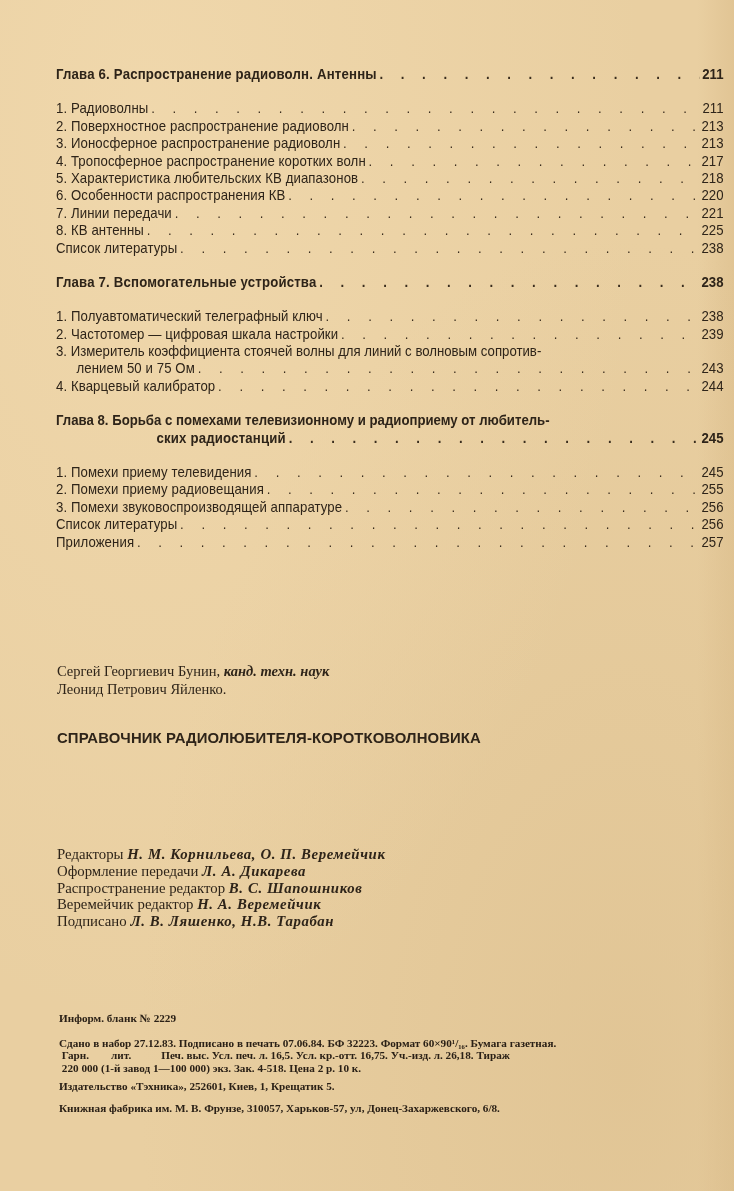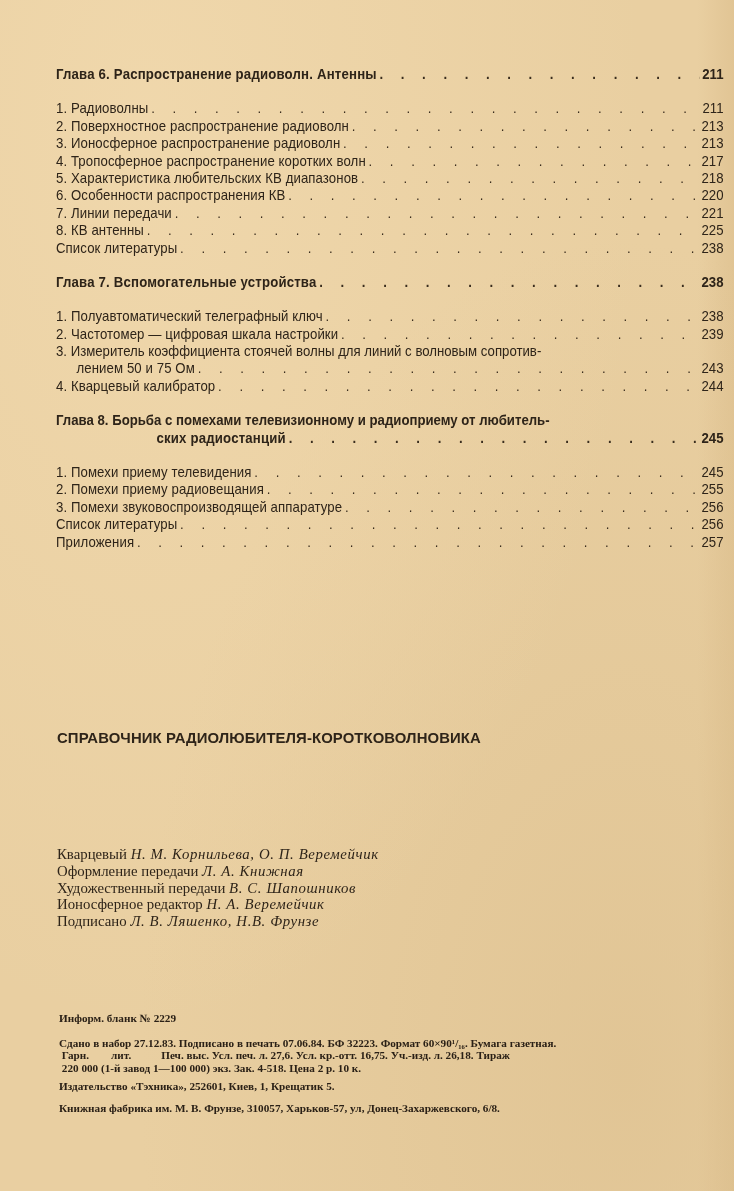"Сергей Георгиевич Бунин, канд. техн." div.authors { html: none -> <div> <div> <span>Сергей Георгиевич Бунин,</span> <span>канд. техн. наук</span> </div> <div> <span>Леонид Петрович Яйленко.</span> </div> </div> }
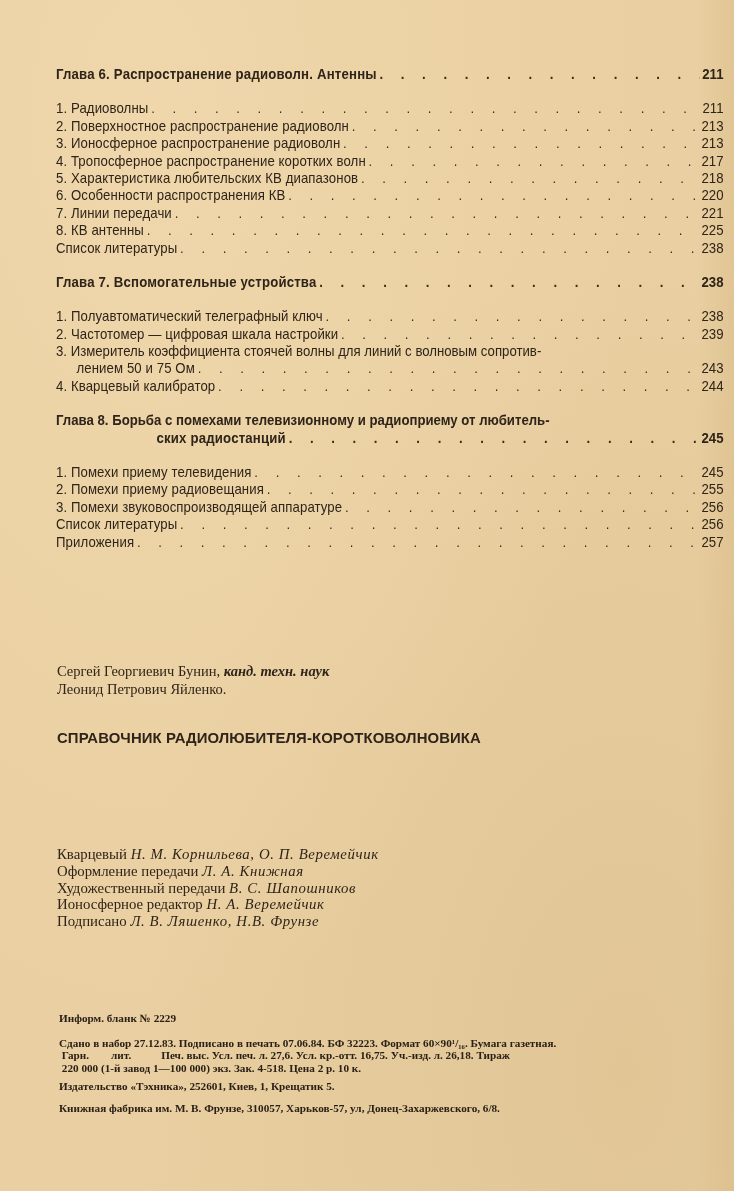"Кварцевый" span { text: Кварцевый -> Редакторы }
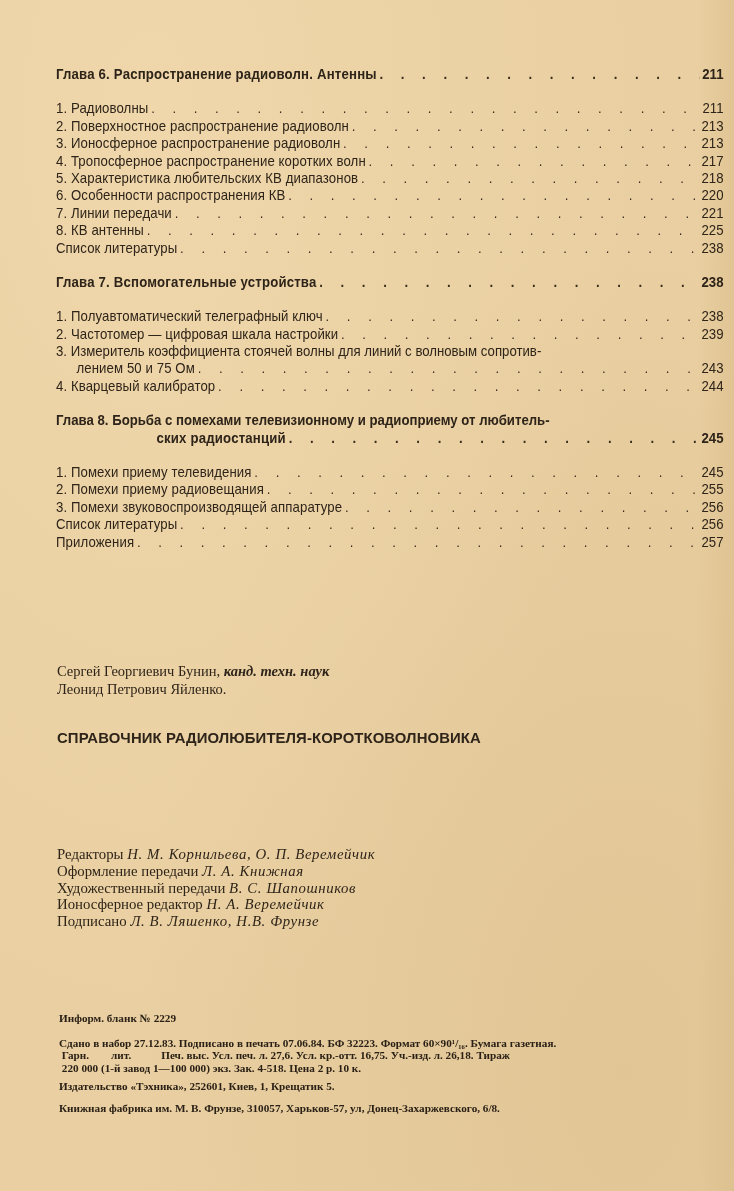"Н. М. Корнильева, О. П." .credits .nm { font-weight: normal -> bold }
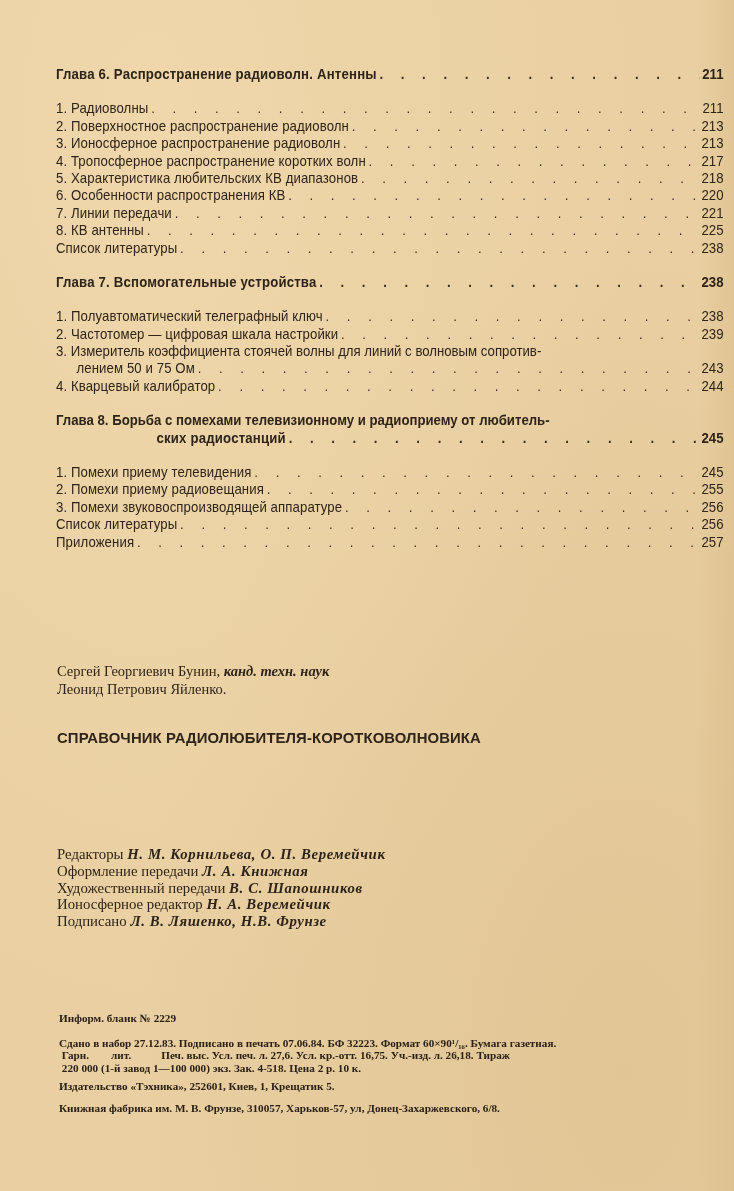"Л. А. Книжная" span.nm { text: Книжная -> Дикарева }
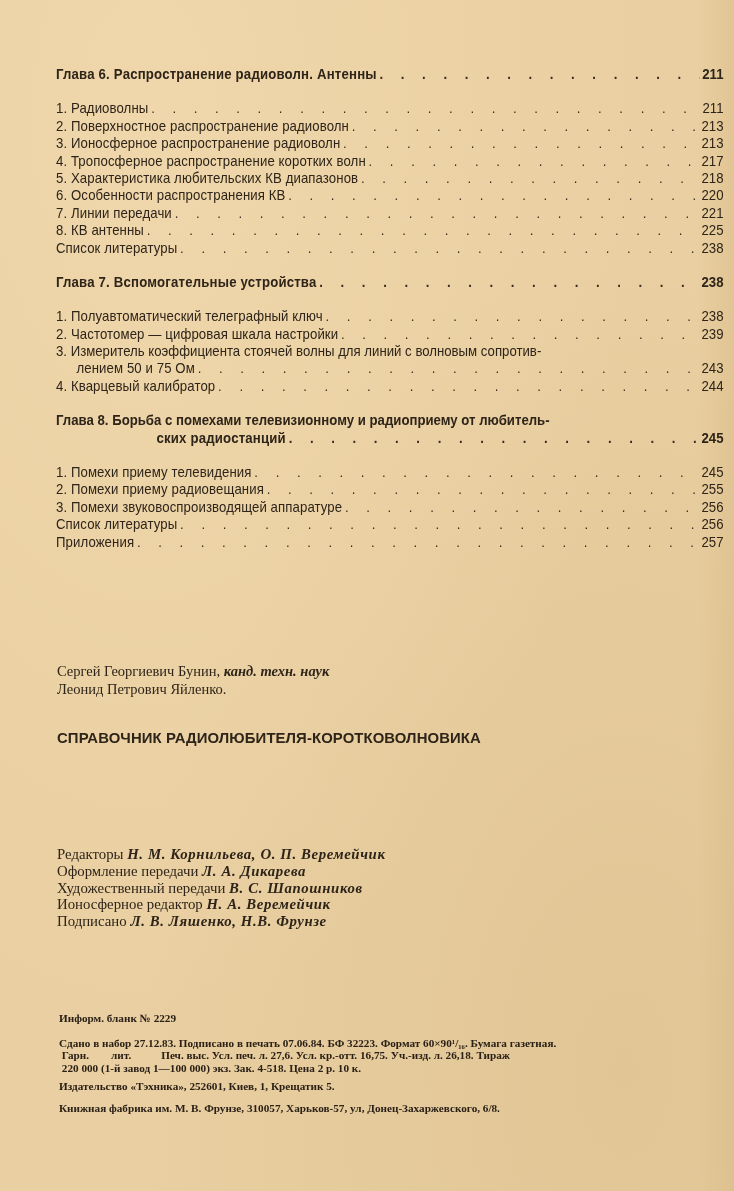"Художественный передачи" span { text: Художественный передачи -> Распространение редактор }
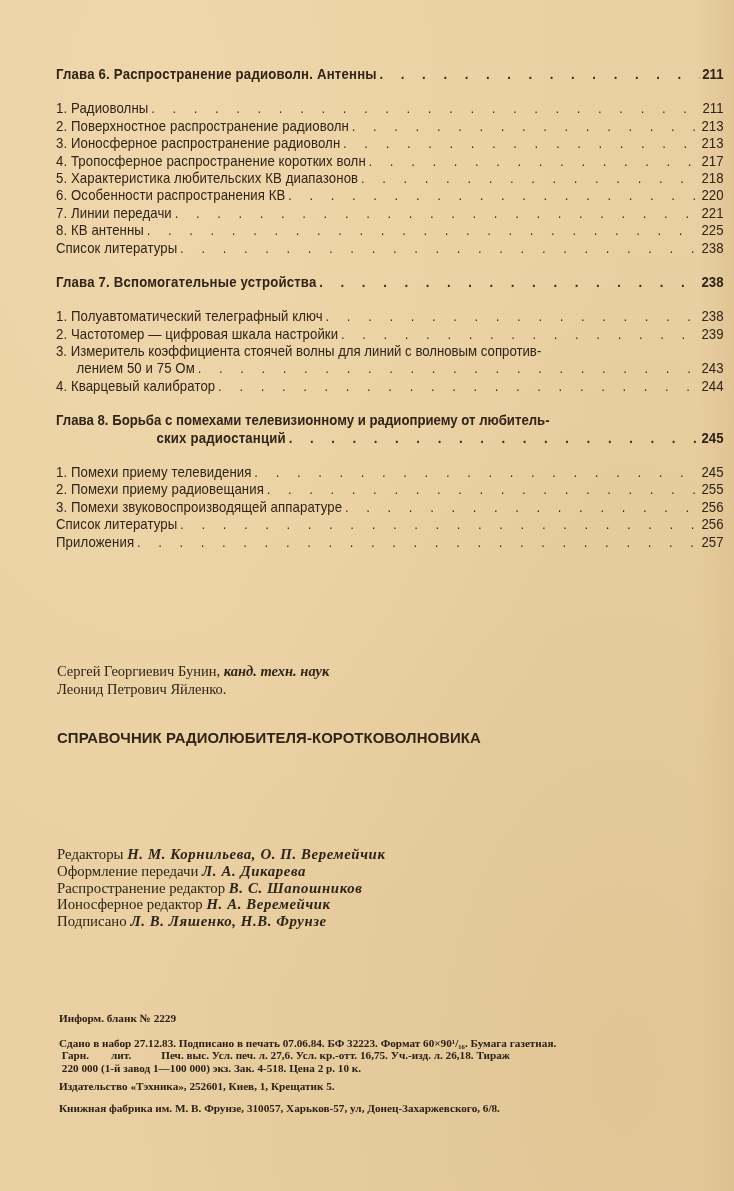"Ионосферное редактор" span { text: Ионосферное -> Веремейчик }
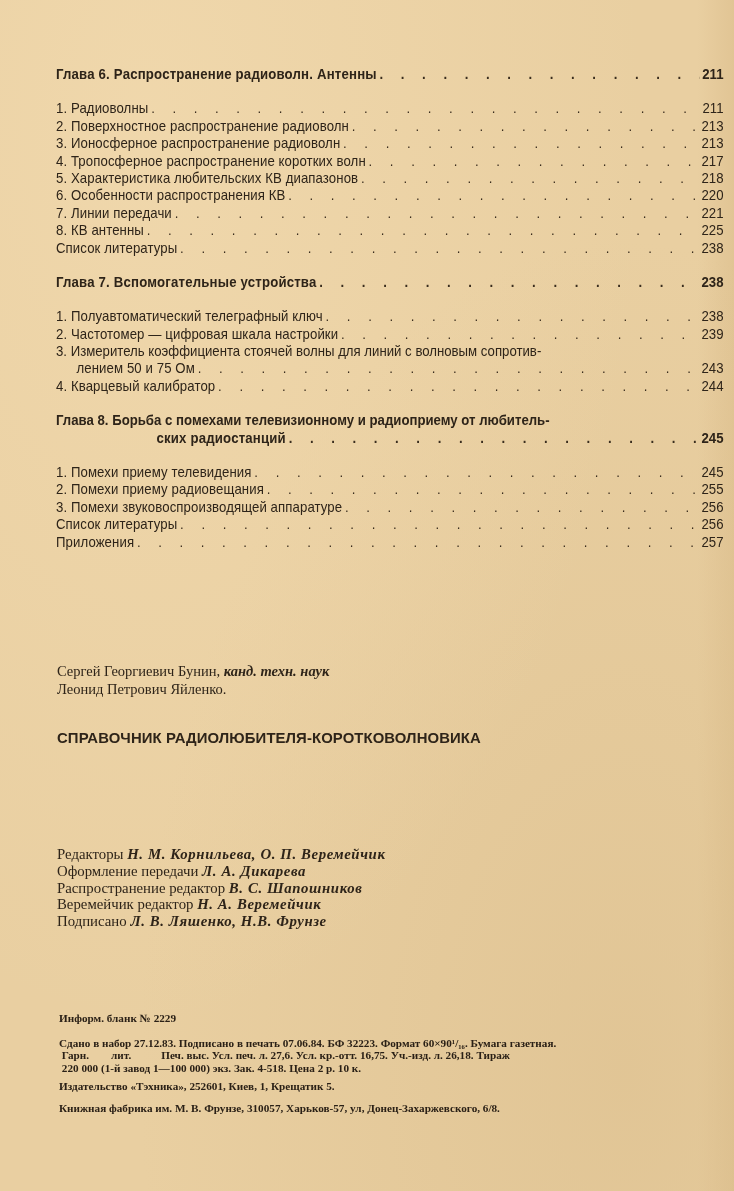"Л. В. Ляшенко, Н.В. Фрунзе" span.nm { text: Фрунзе -> Тарабан }
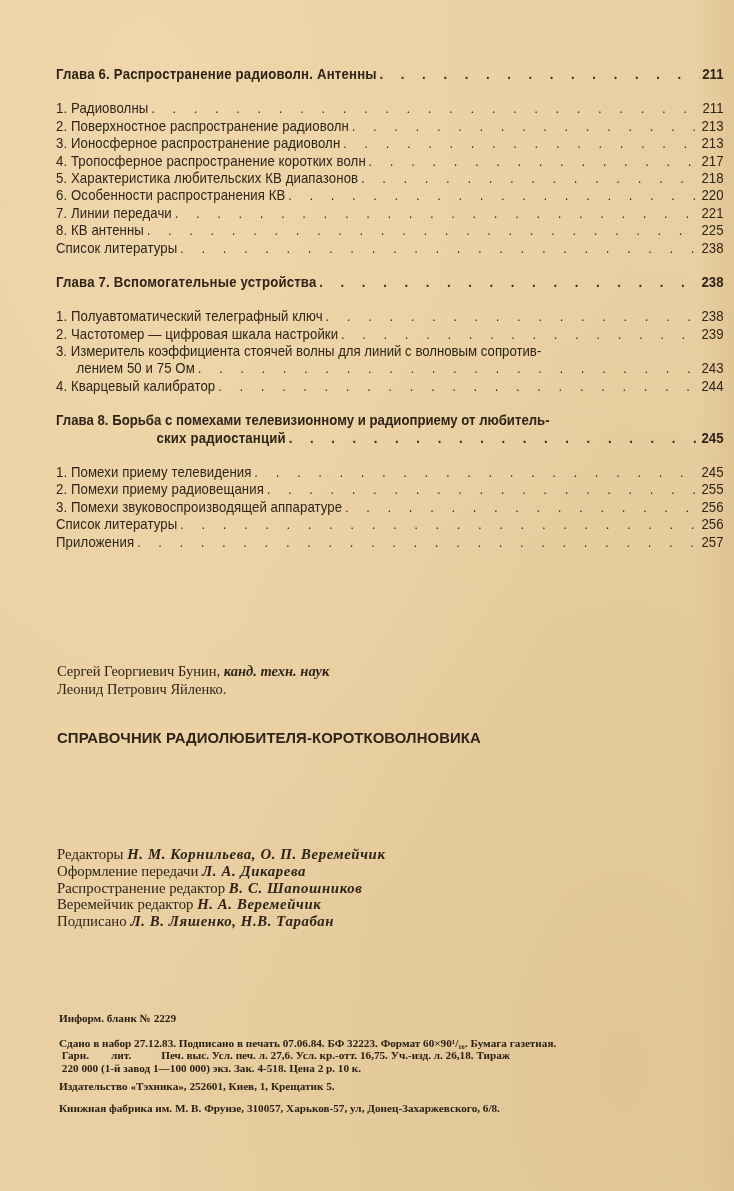"Печ. выс. Усл. печ. л." span { text: 27,6 -> 16,5 }
